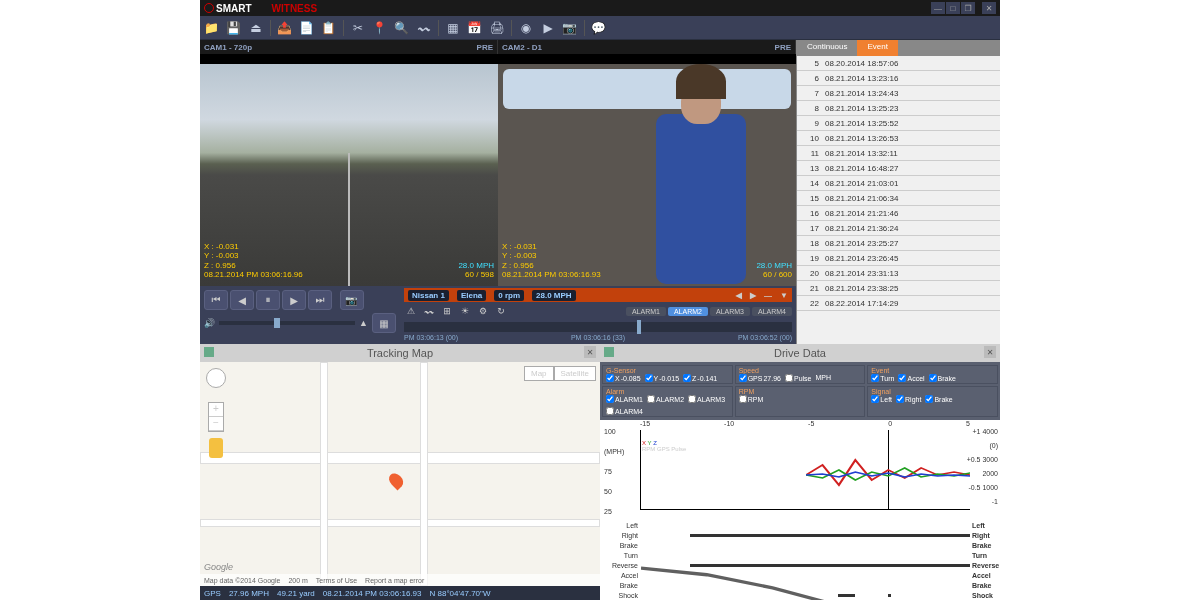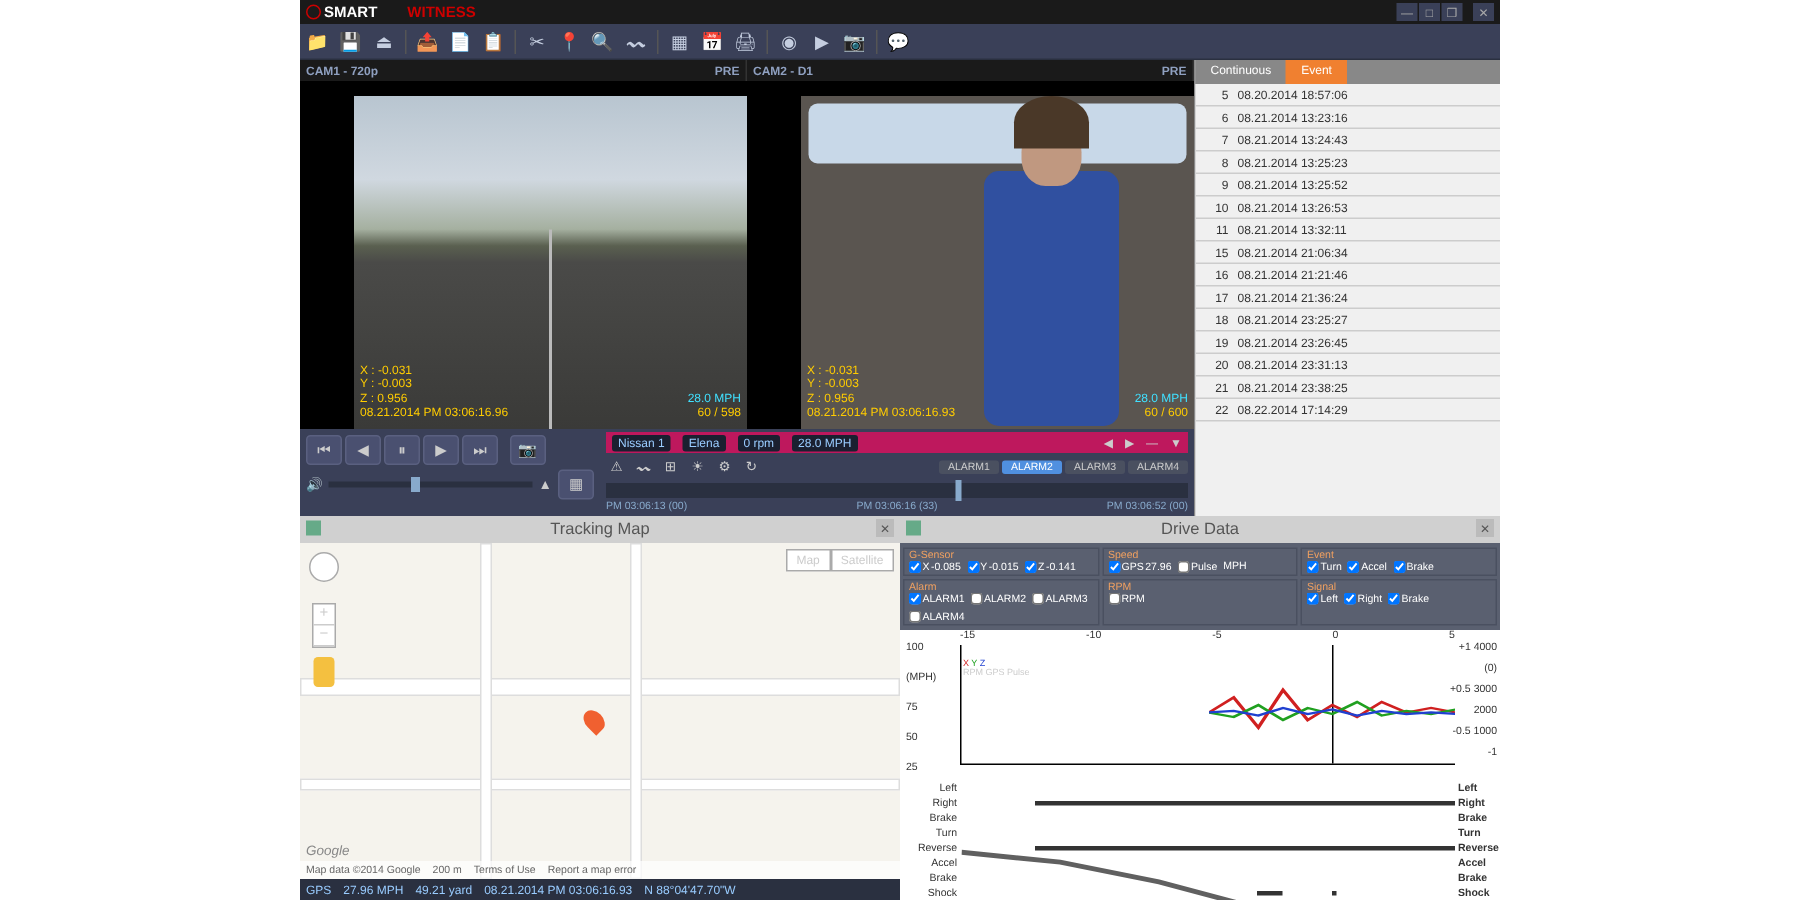"13" div.ev-row { html: none -> <div> <span>13</span> <span>08.21.2014 16:48:27</span> </div> }
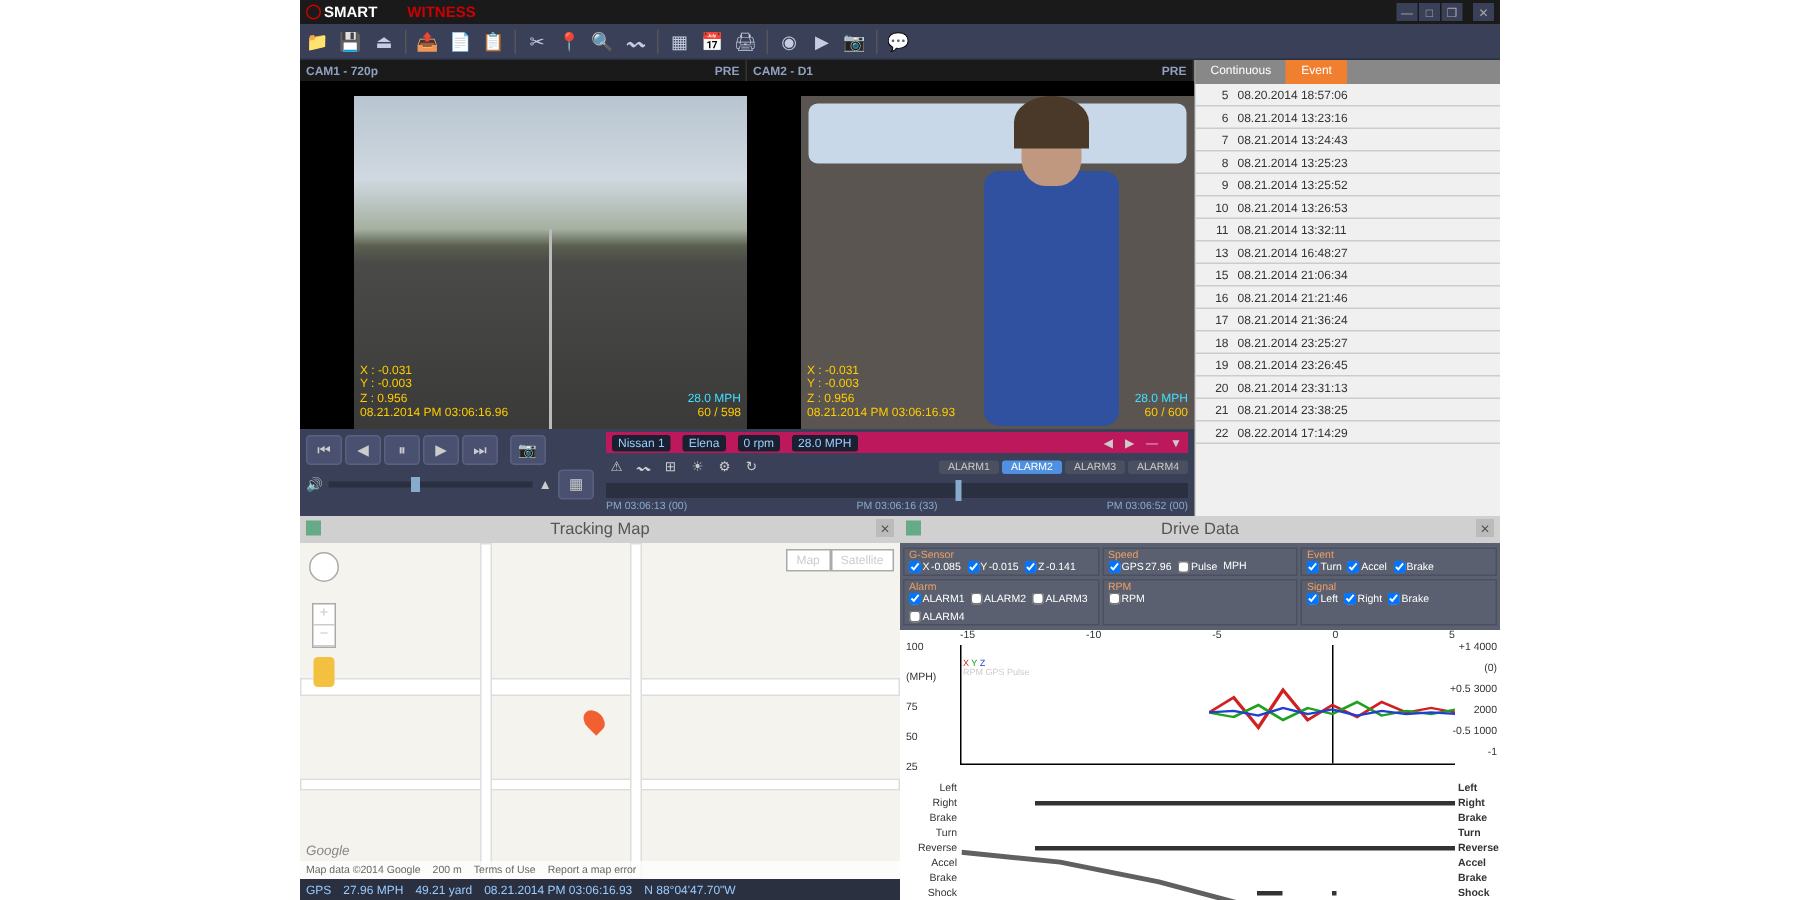"14" div.ev-row { html: none -> <div> <span>14</span> <span>08.21.2014 21:03:01</span> </div> }
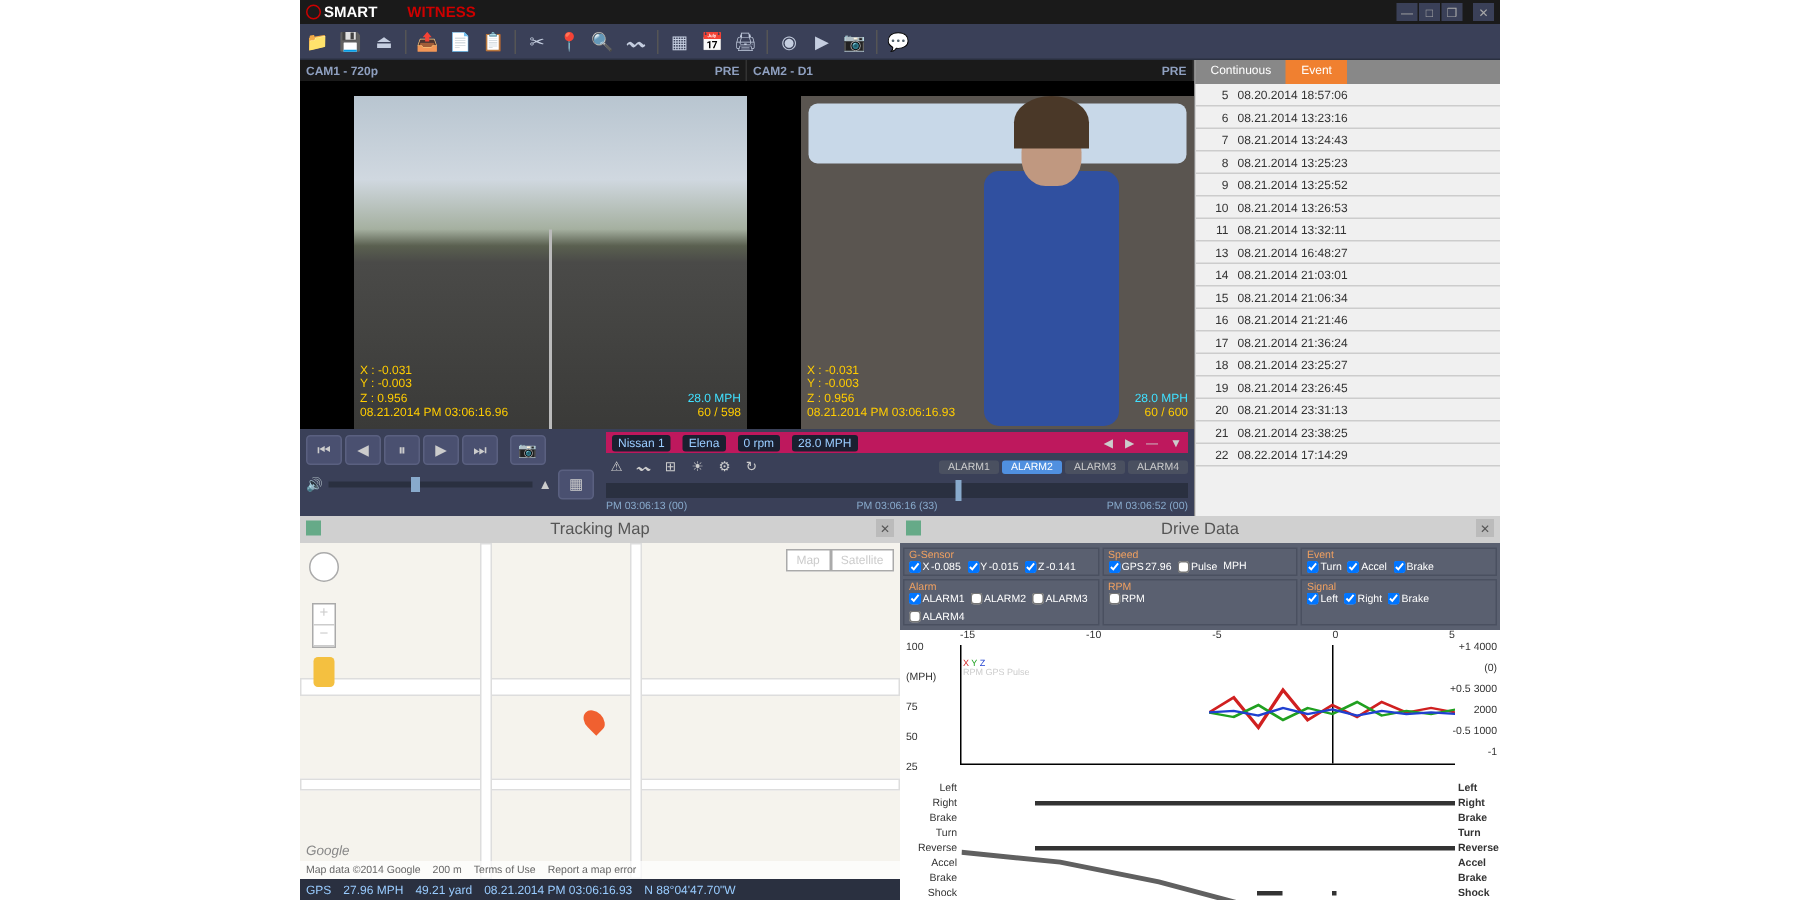"X : -0.031" .video-feed { margin-left: 36px -> none }
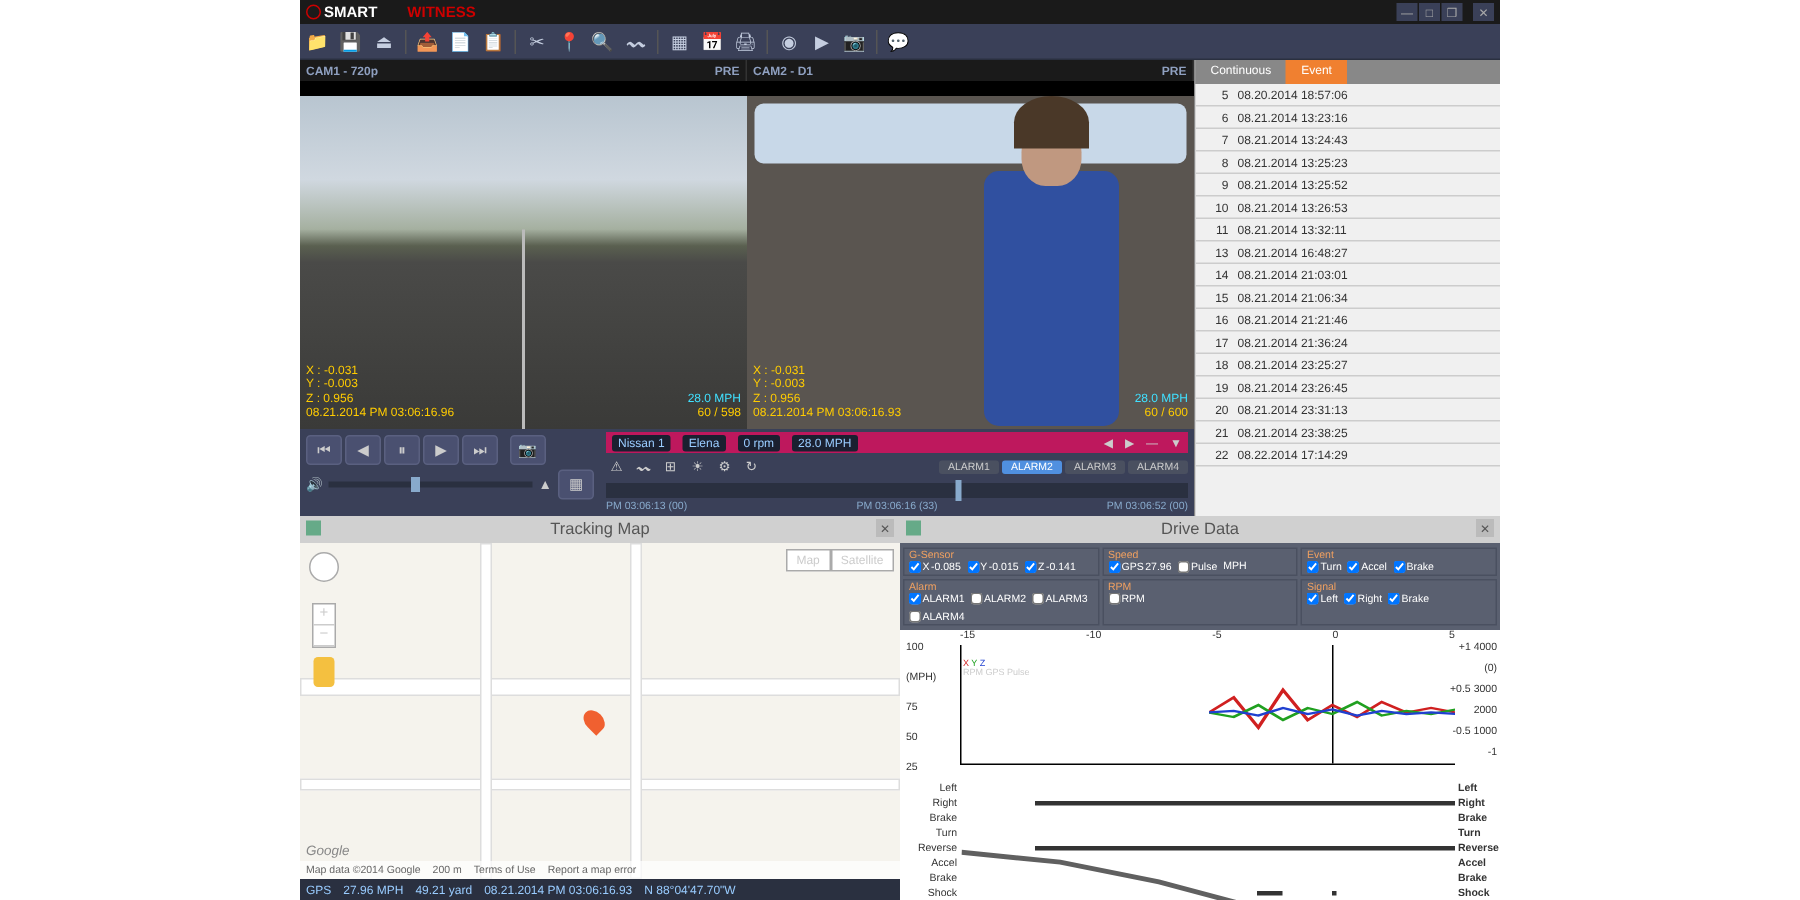"Nissan 1" .info-bar { background: #be185d -> #c2410c; font-weight: none -> bold }
